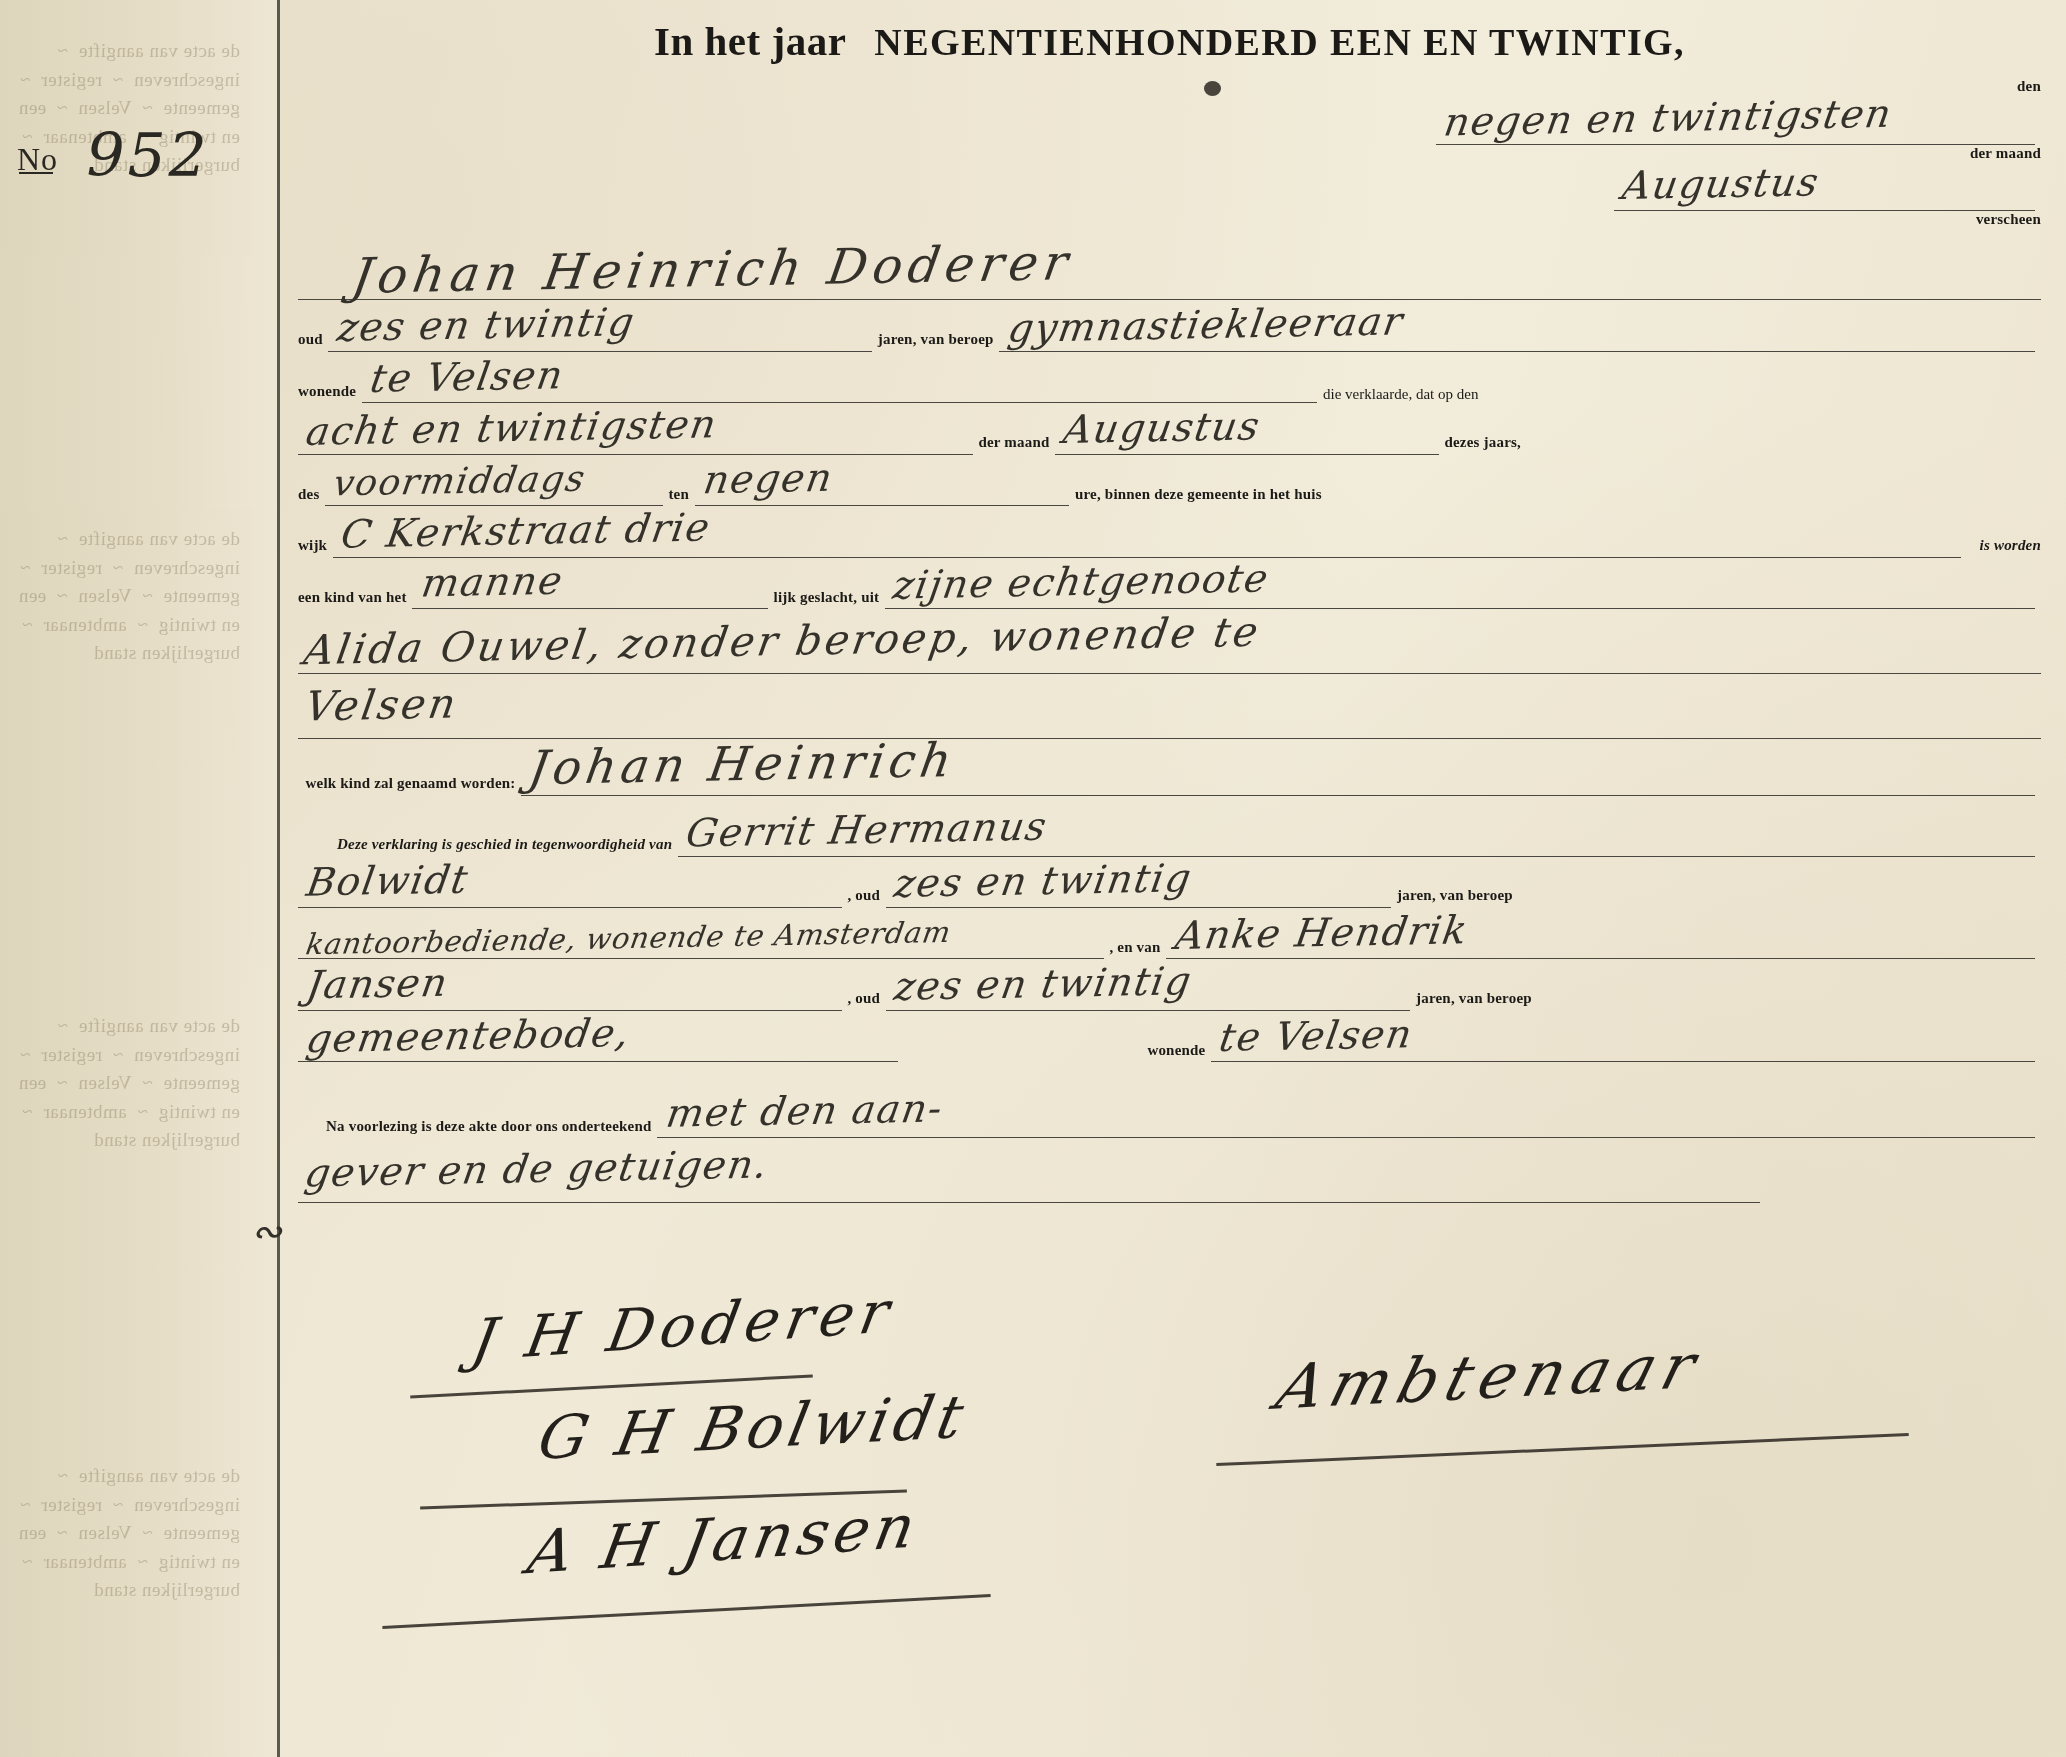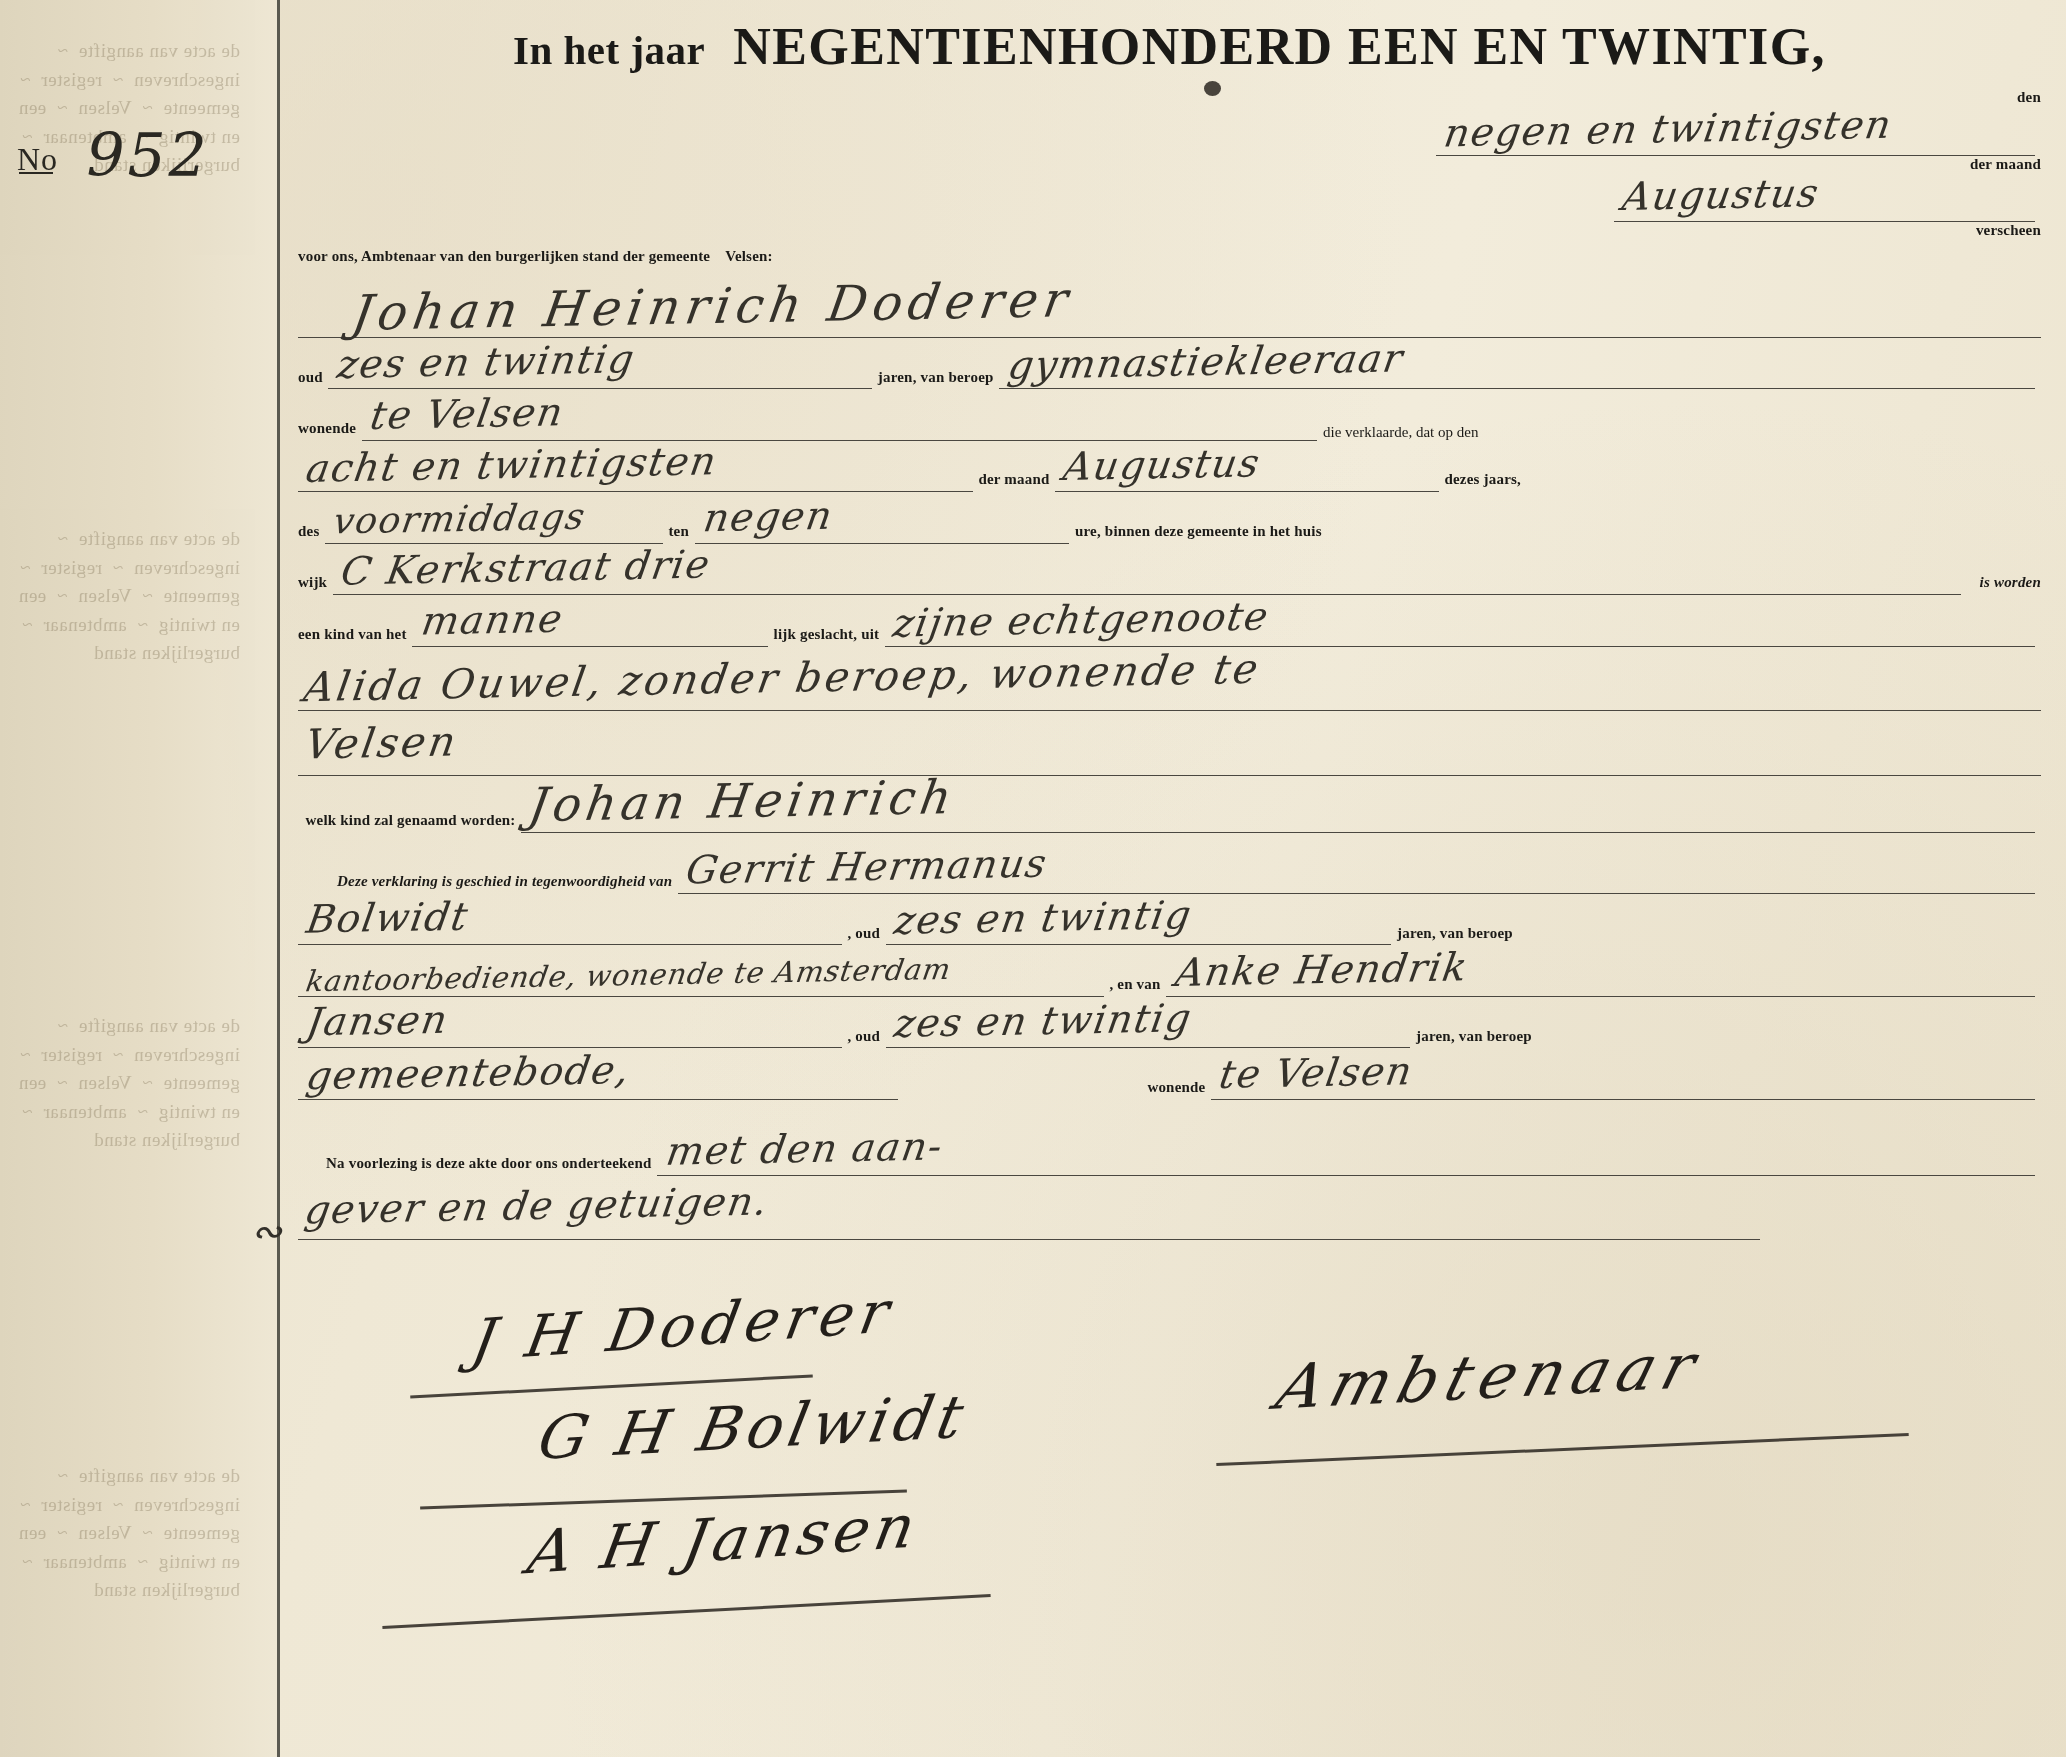"NEGENTIENHONDERD EEN EN TWINTIG," .title .big { font-size: 52px -> 38px }
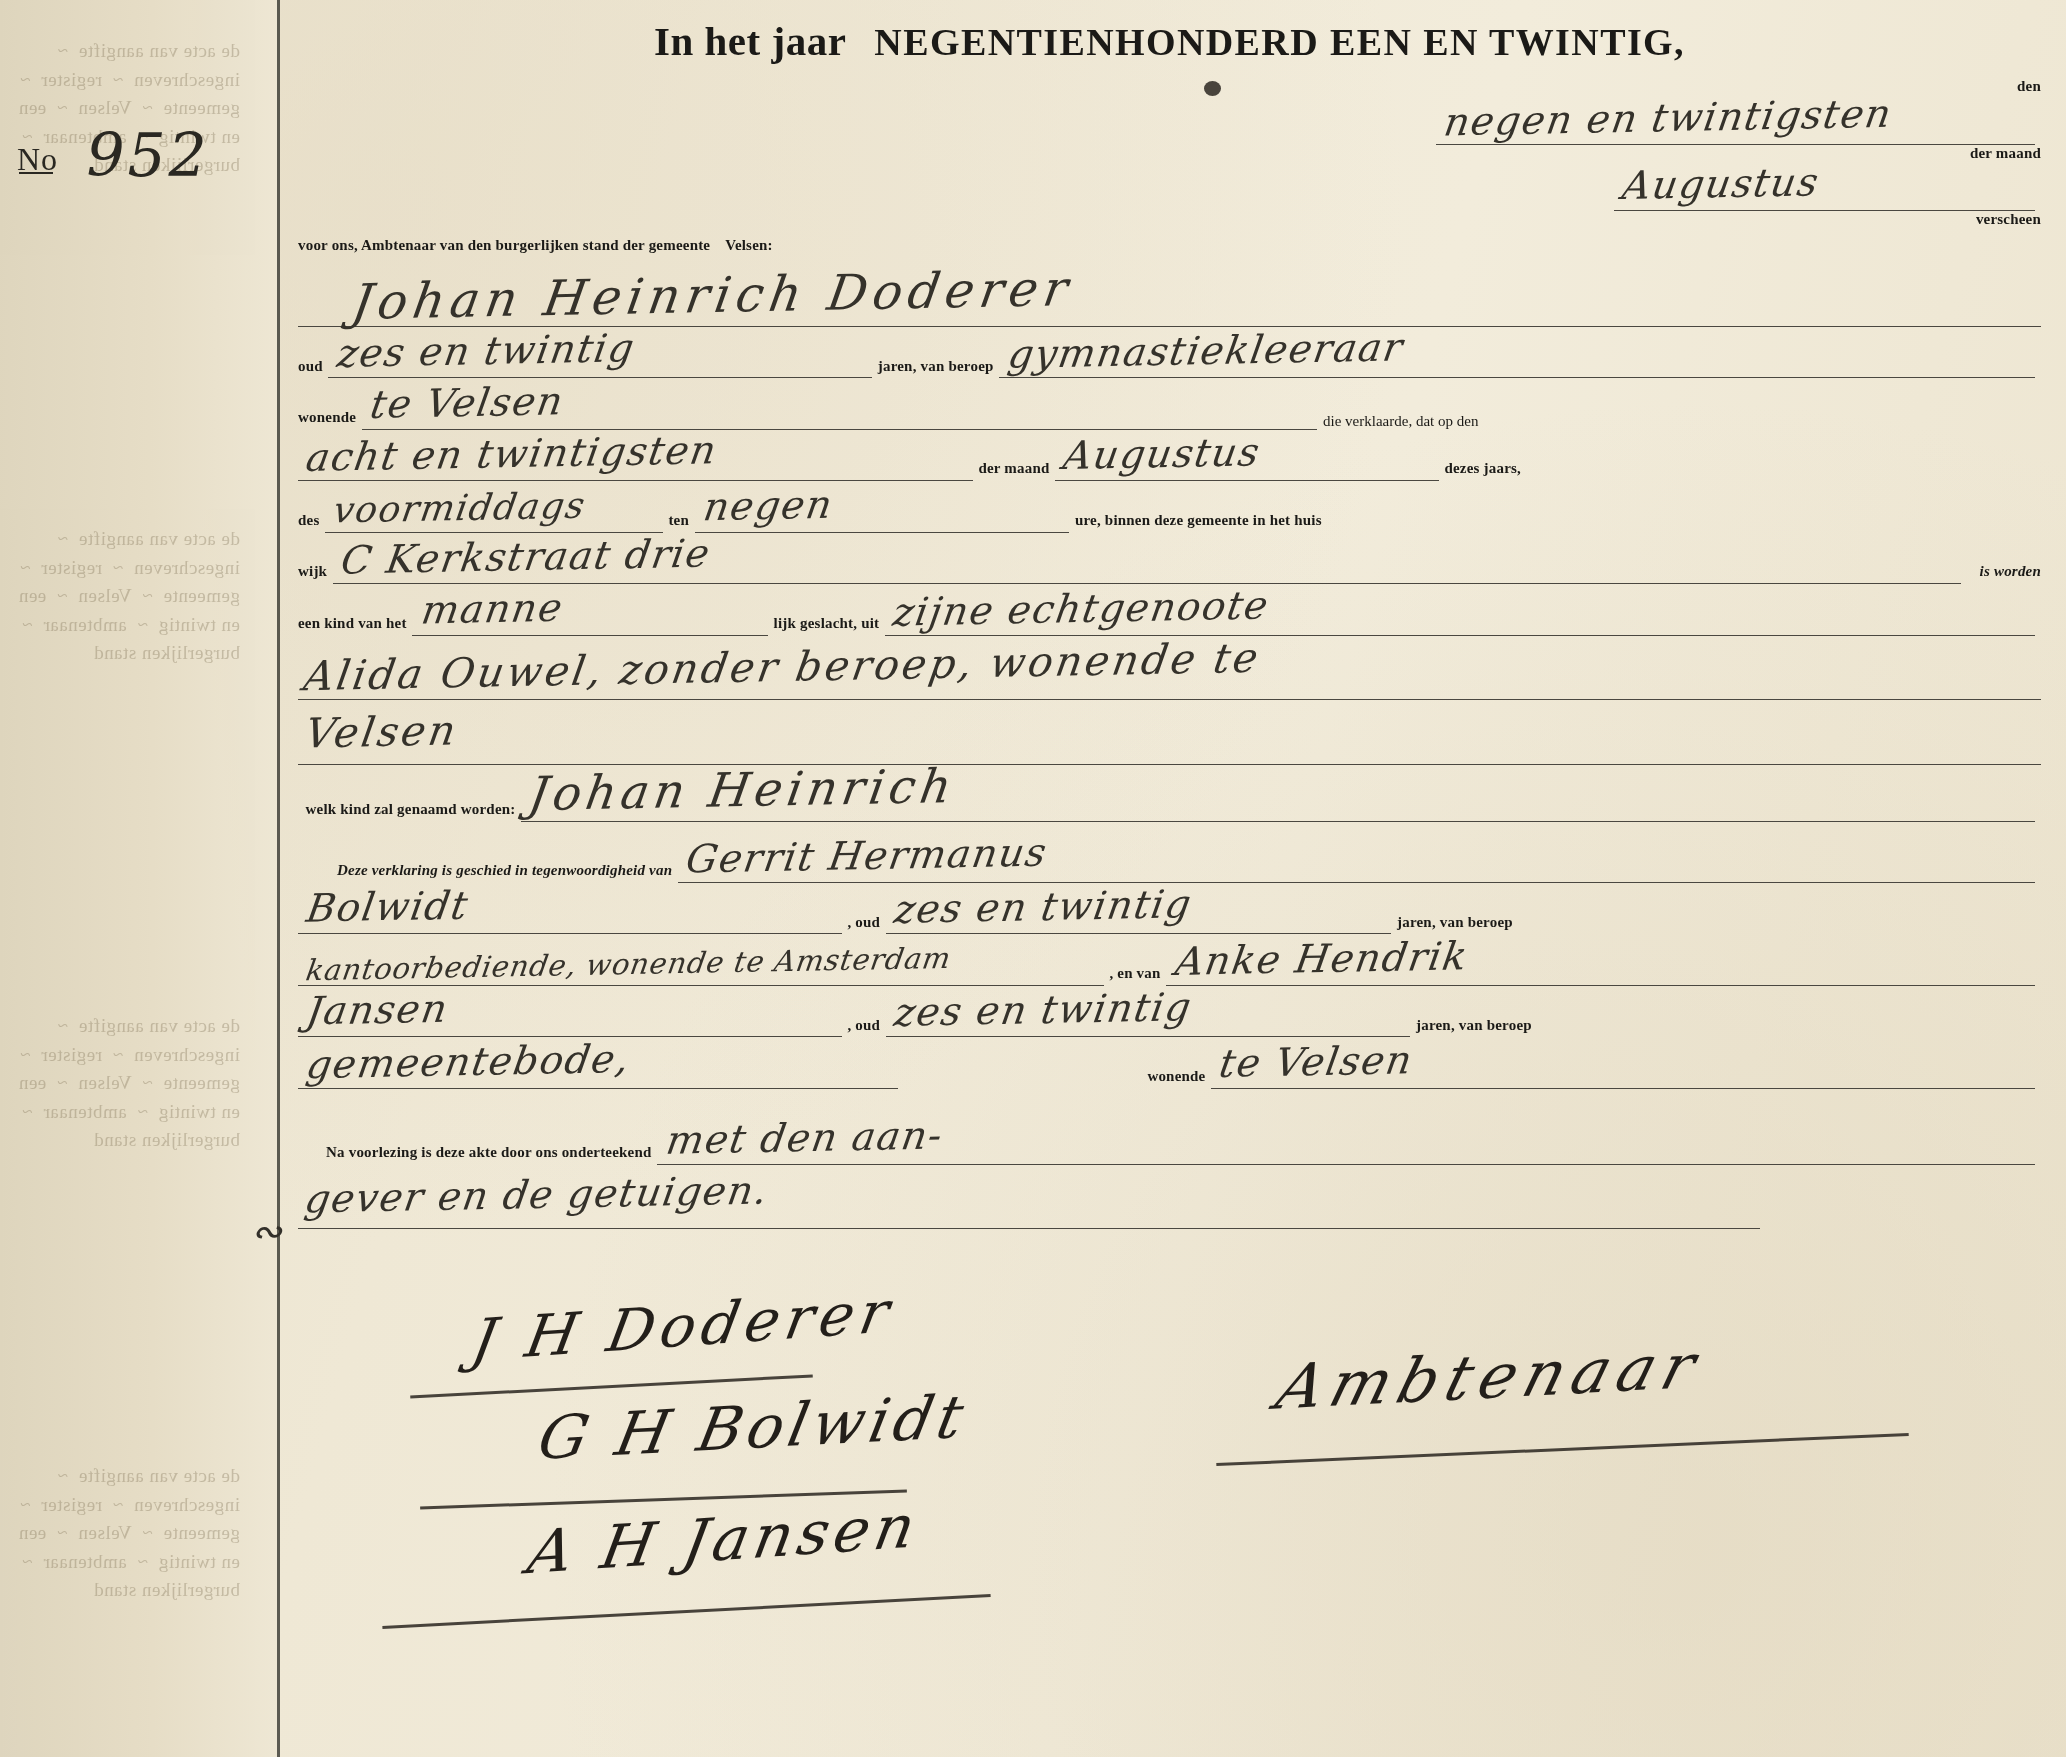"voor ons, Ambtenaar van den" div.row { html: <div> <span>voor ons, Ambtenaar van den burgerlijken stand der gemeente</span> <span>Velsen:</span> </div> -> none }
